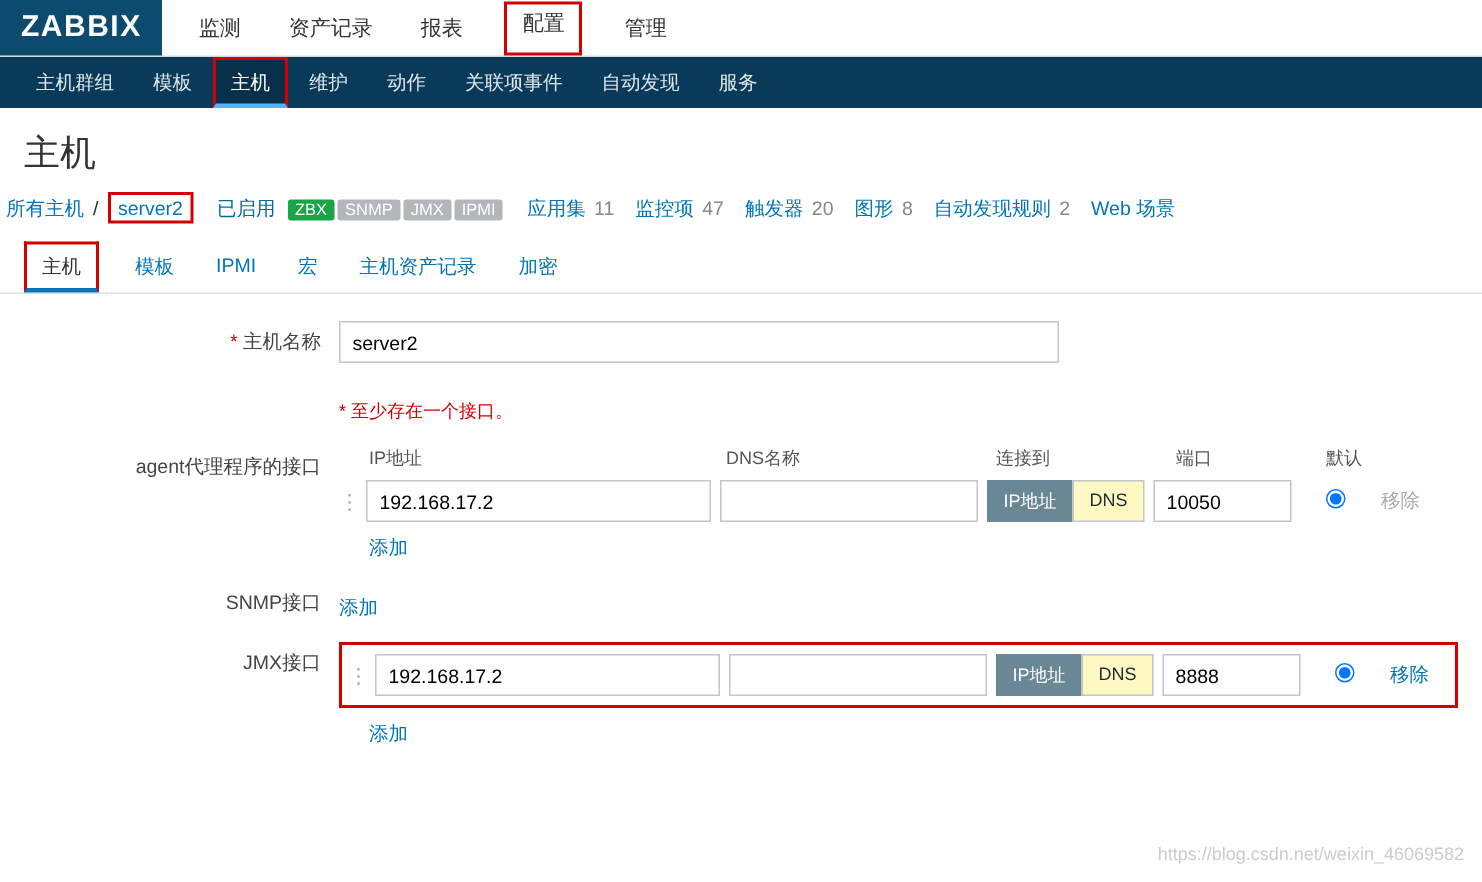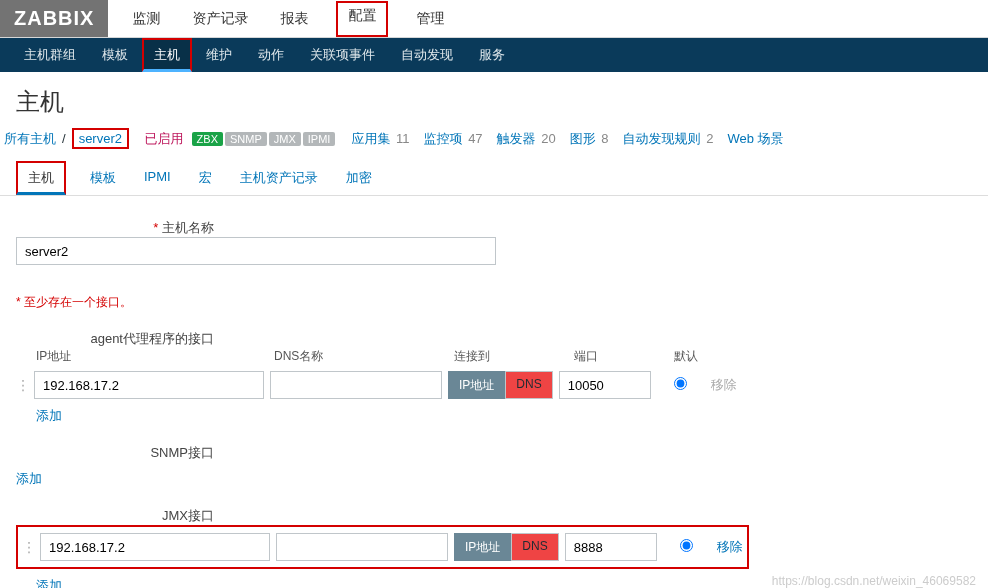"ZABBIX" .logo { background: #737373 -> #0c4a6e }
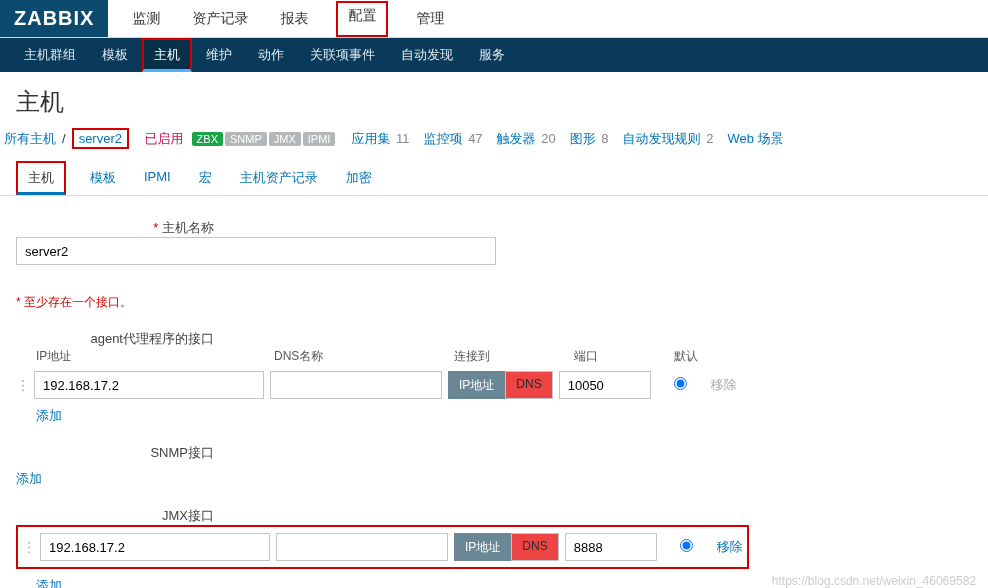"已启用" .enabled { color: #be185d -> #0369a1 }
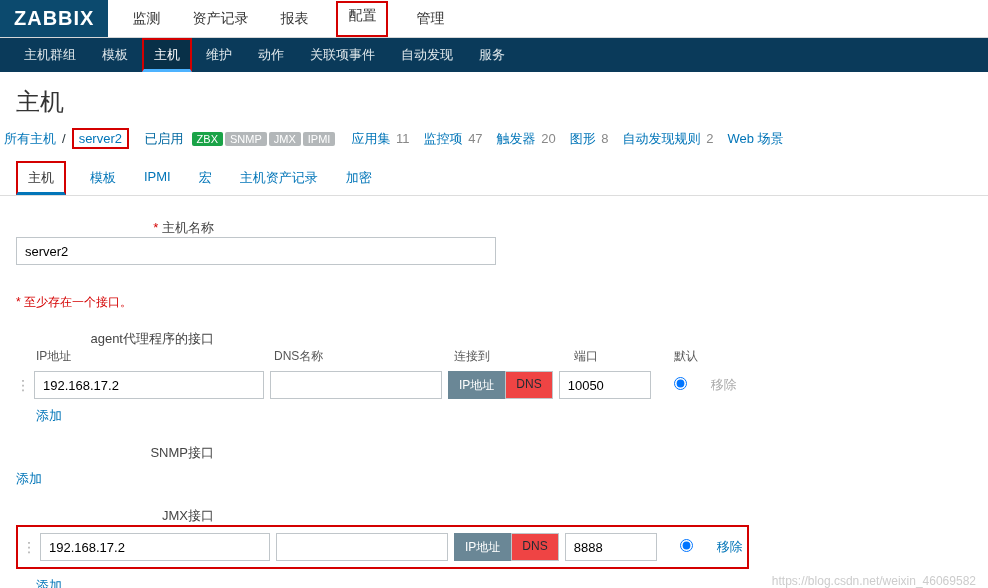"主机名称" .row { flex-direction: column -> none }
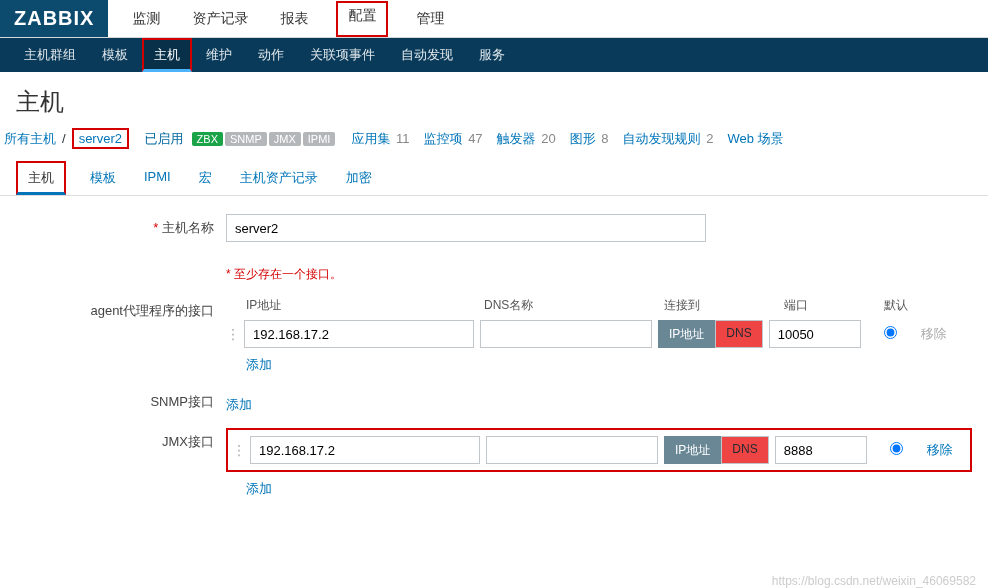"DNS" .seg-btn { background: #ef4444 -> #fef9c3 }
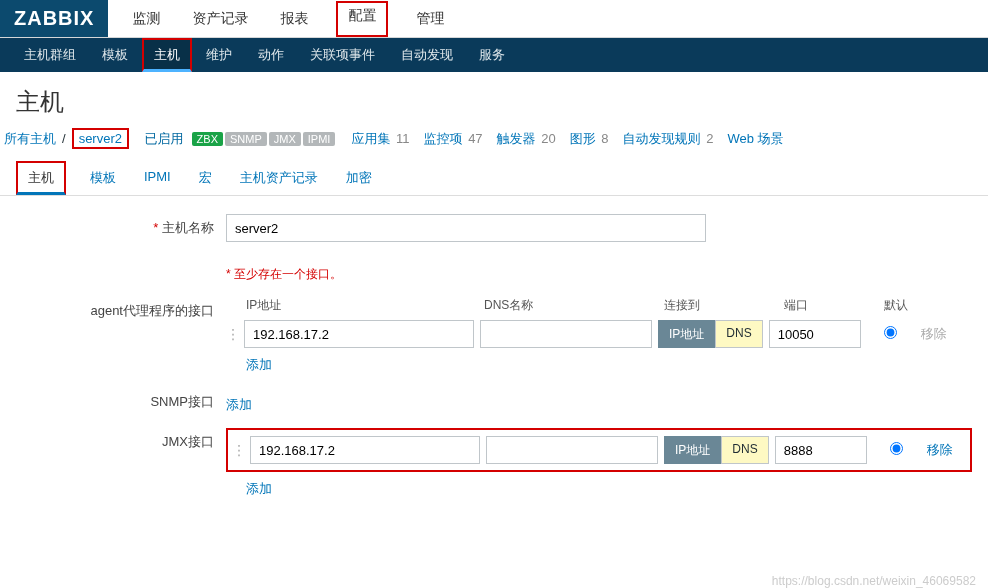"https://blog.csdn.net/weixin_46069582" .watermark { bottom: 0 -> 12px }
